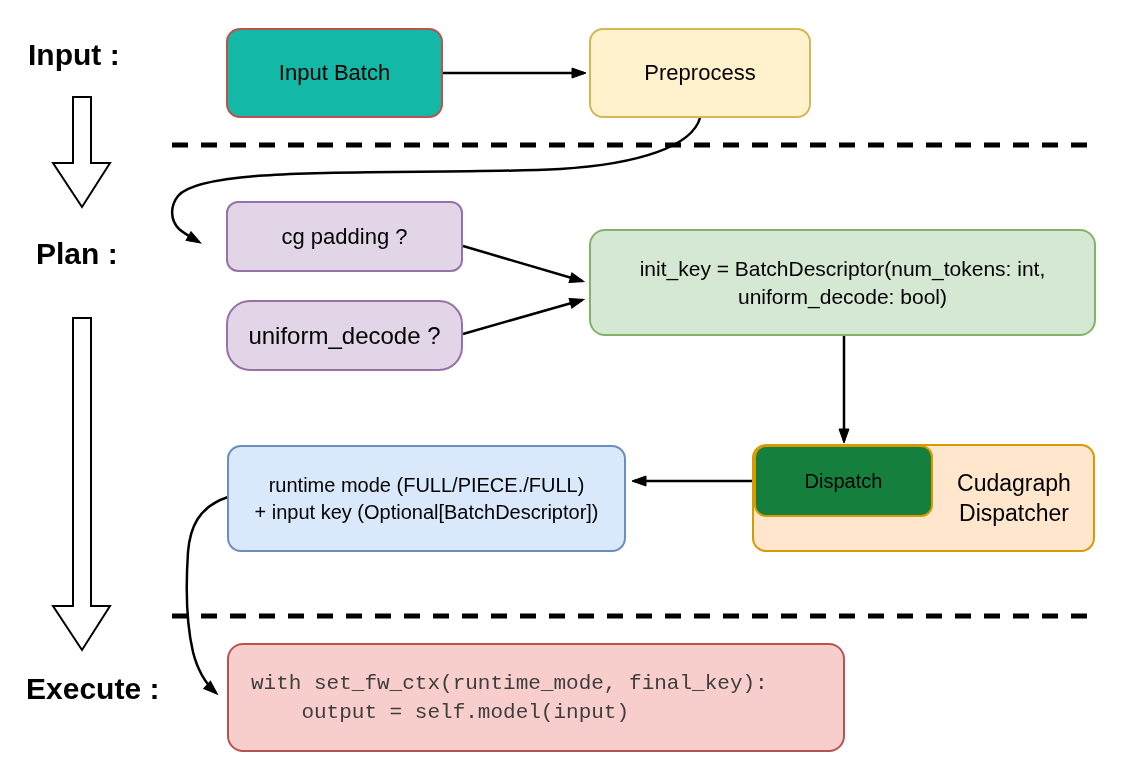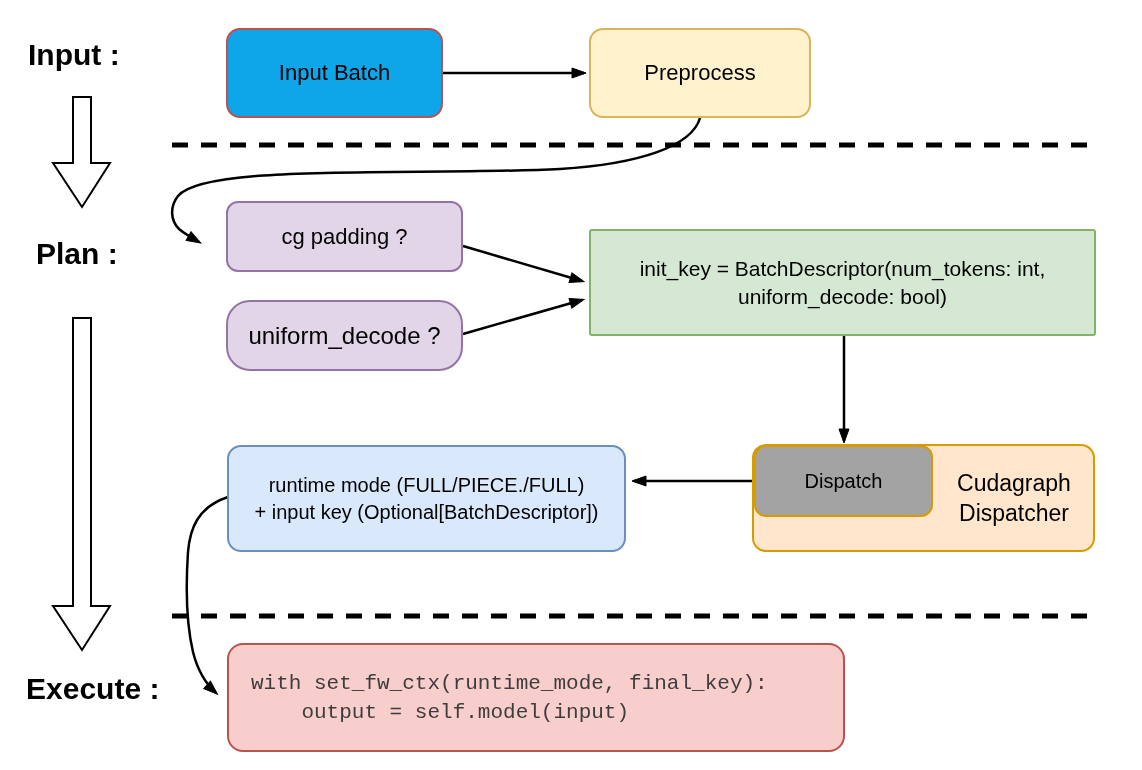"Input Batch" div.box { background-color: #0ea5e9 -> #14b8a6 }
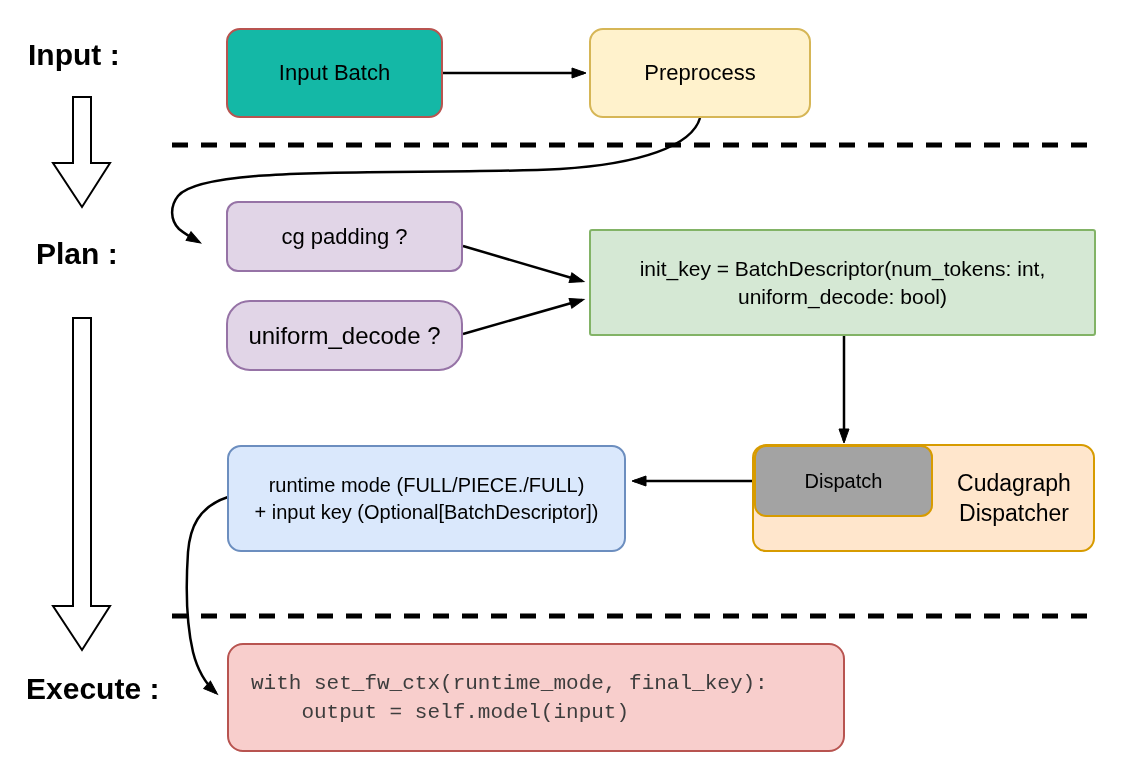"init_key = BatchDescriptor(num_tokens:" .b-init-key { border-radius: 3px -> 16px }
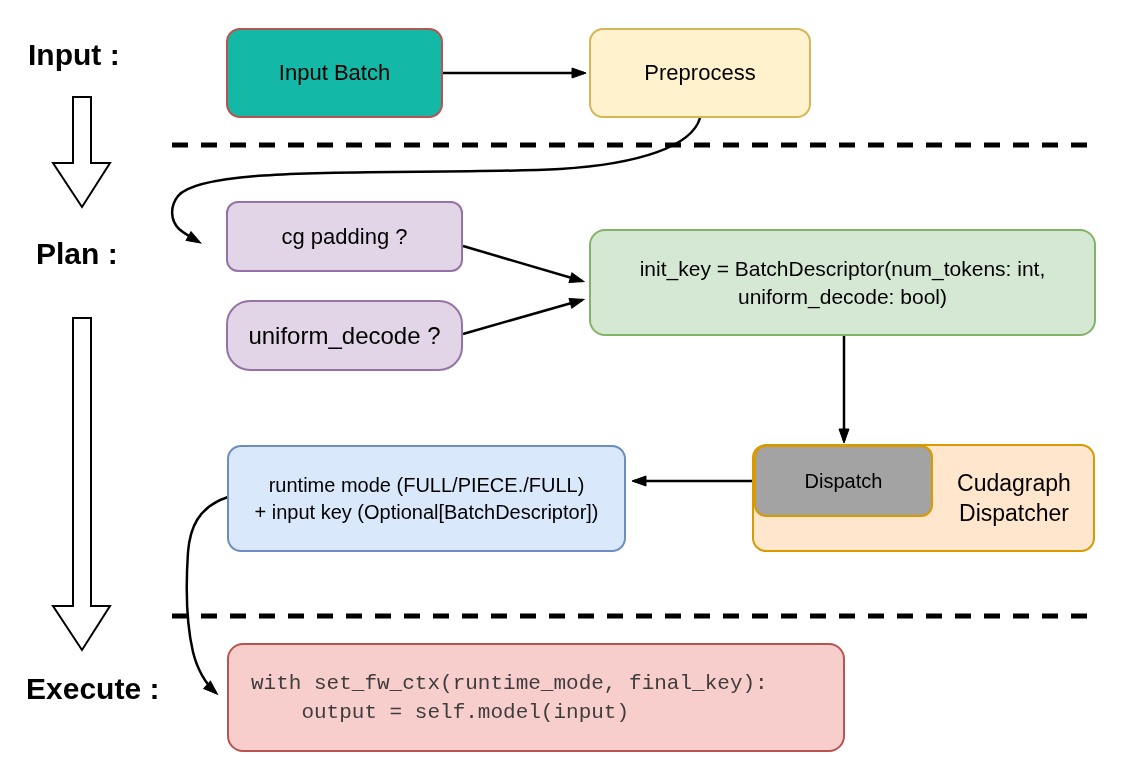"Dispatch" div.box { background-color: #a3a3a3 -> #15803d }
